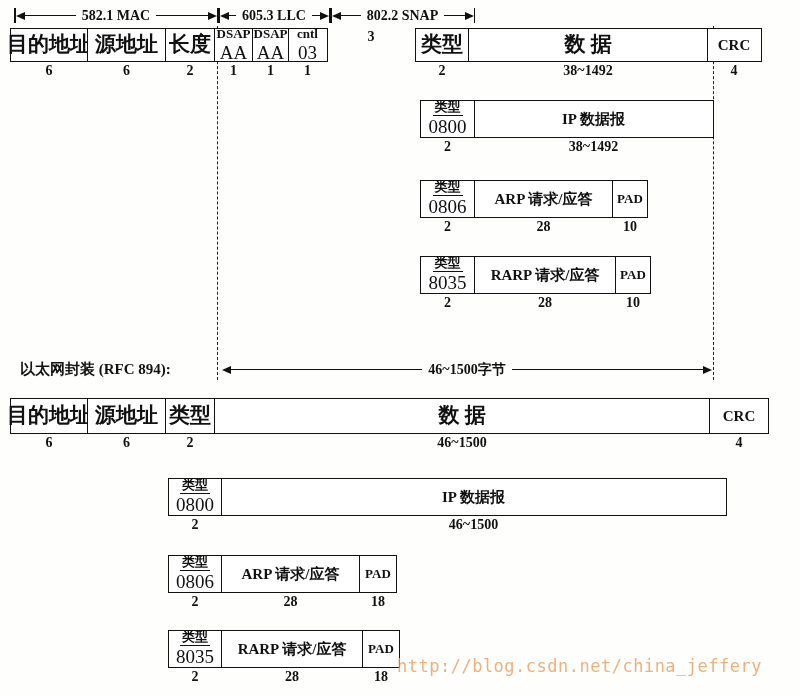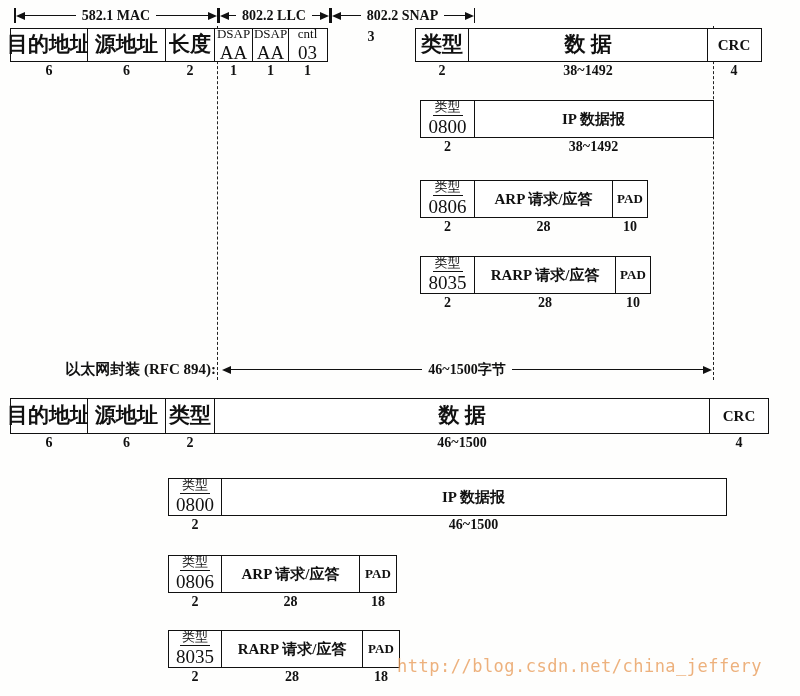"802.2 LLC" span.albl { text: 802.2 -> 605.3 }
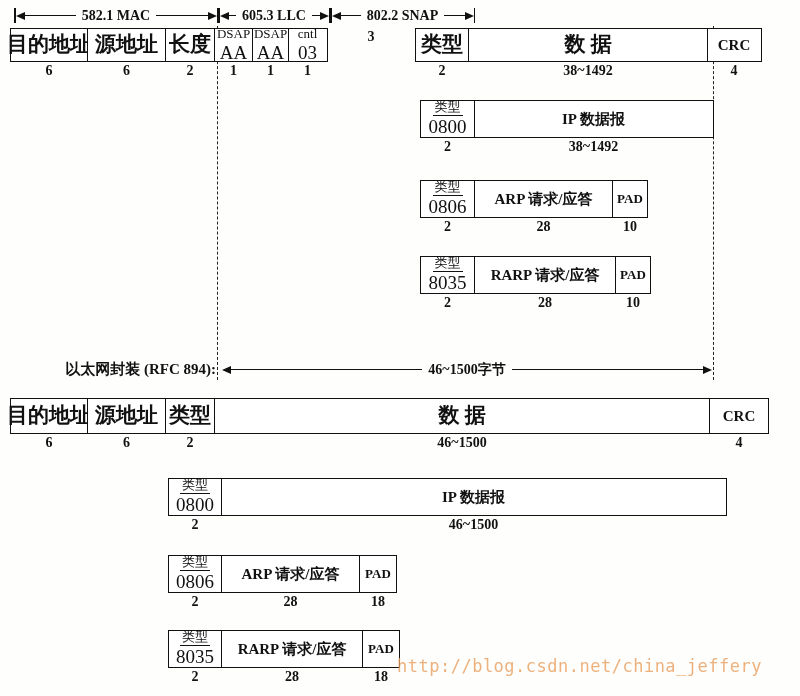"DSAP" .l1 { font-weight: normal -> bold }
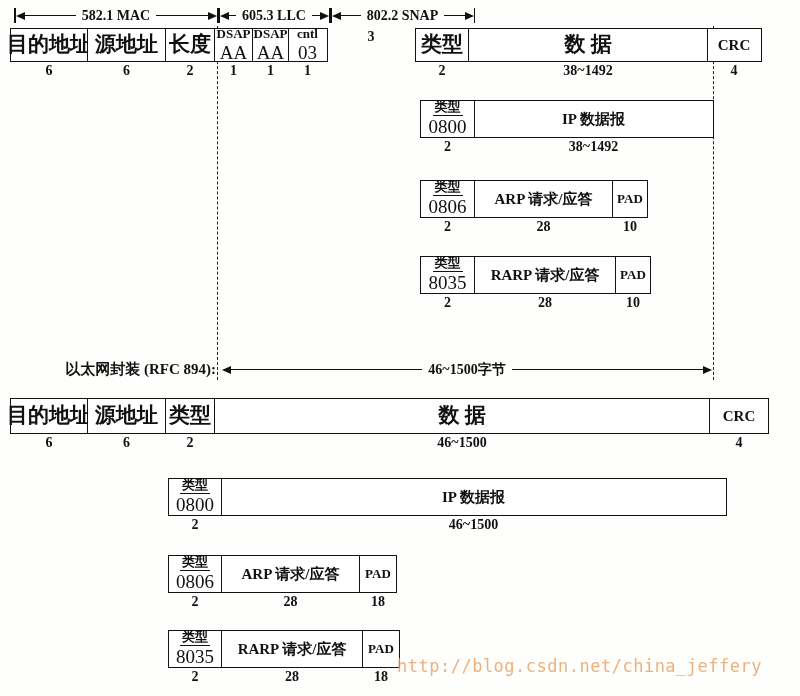"以太网封装 (RFC 894):" .caption { text-align: right -> left }
